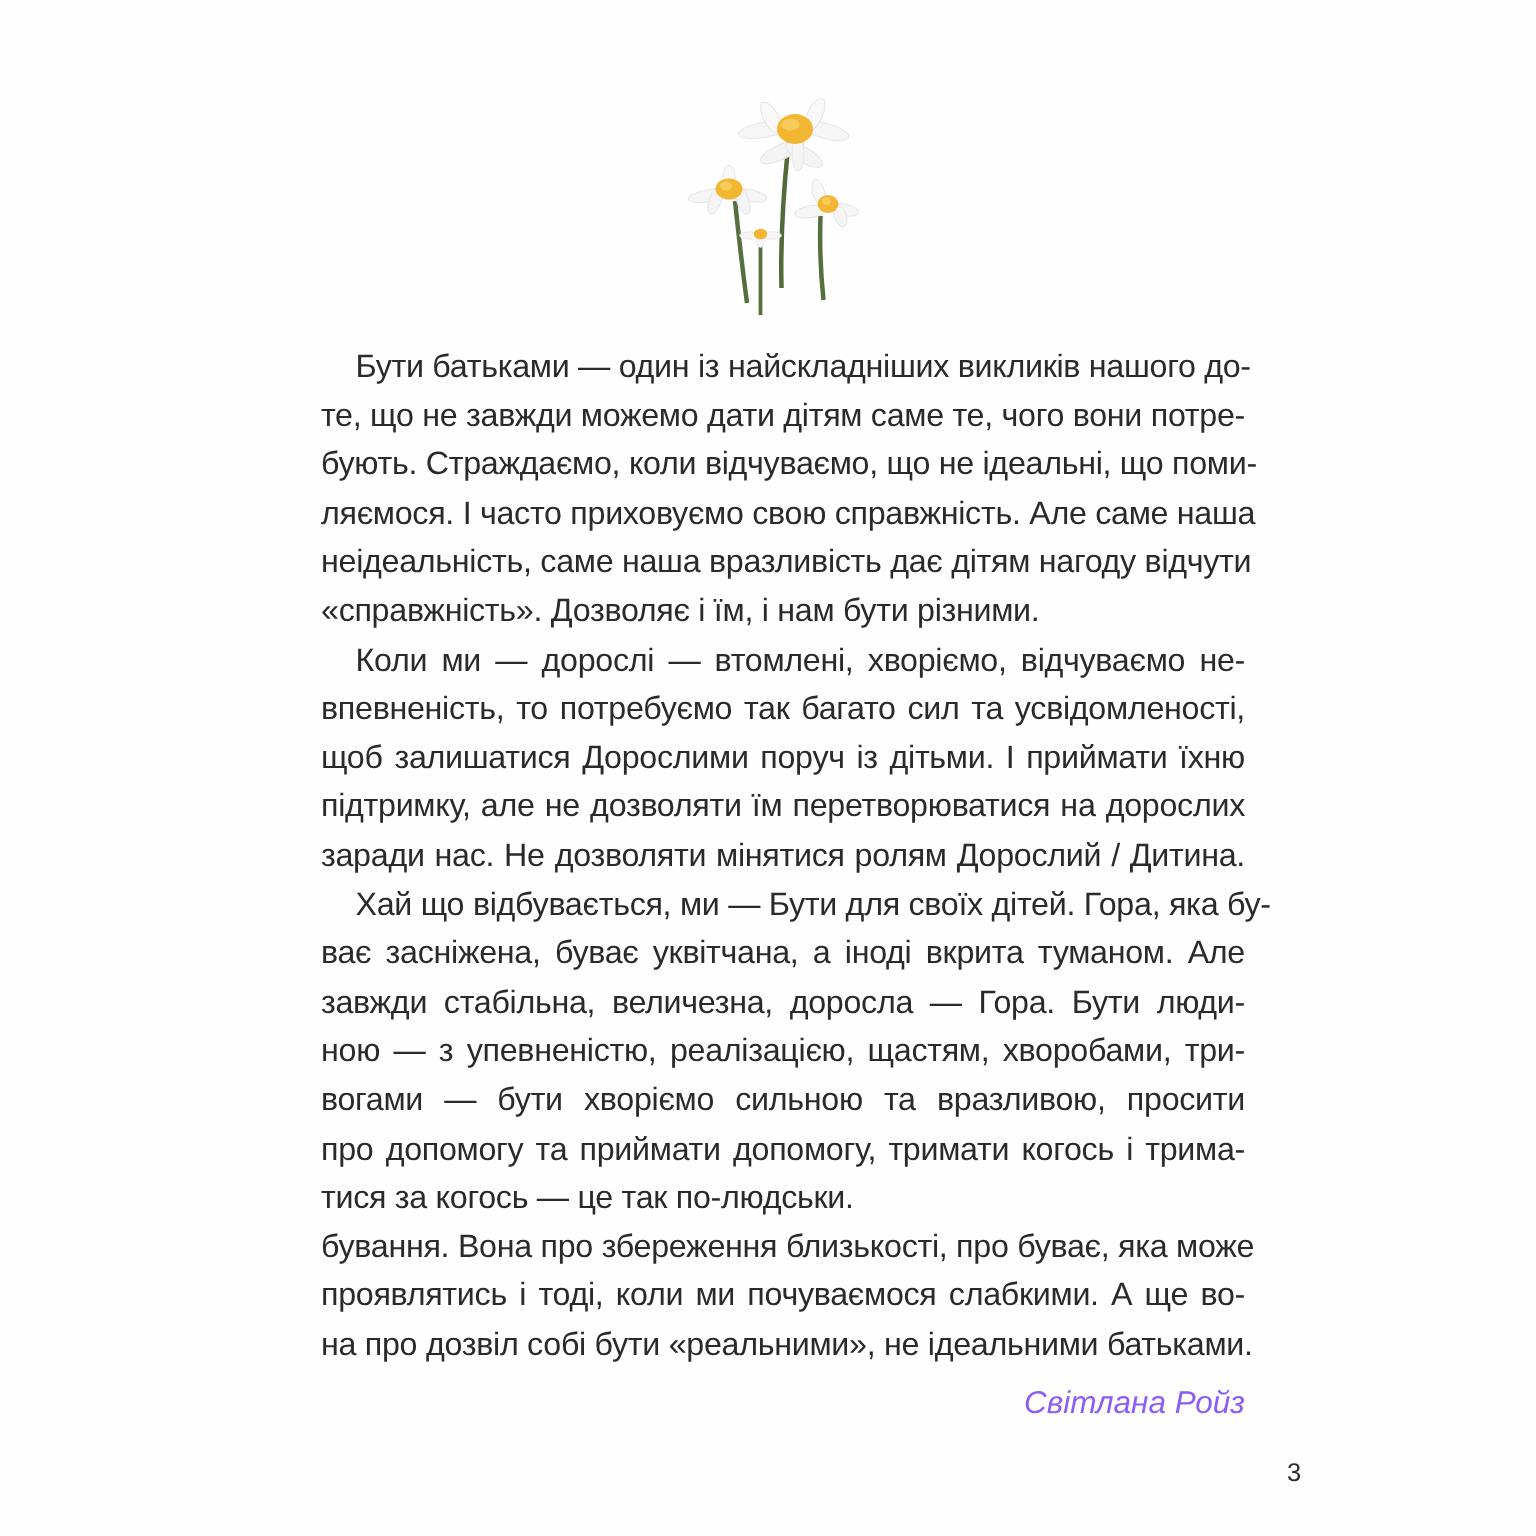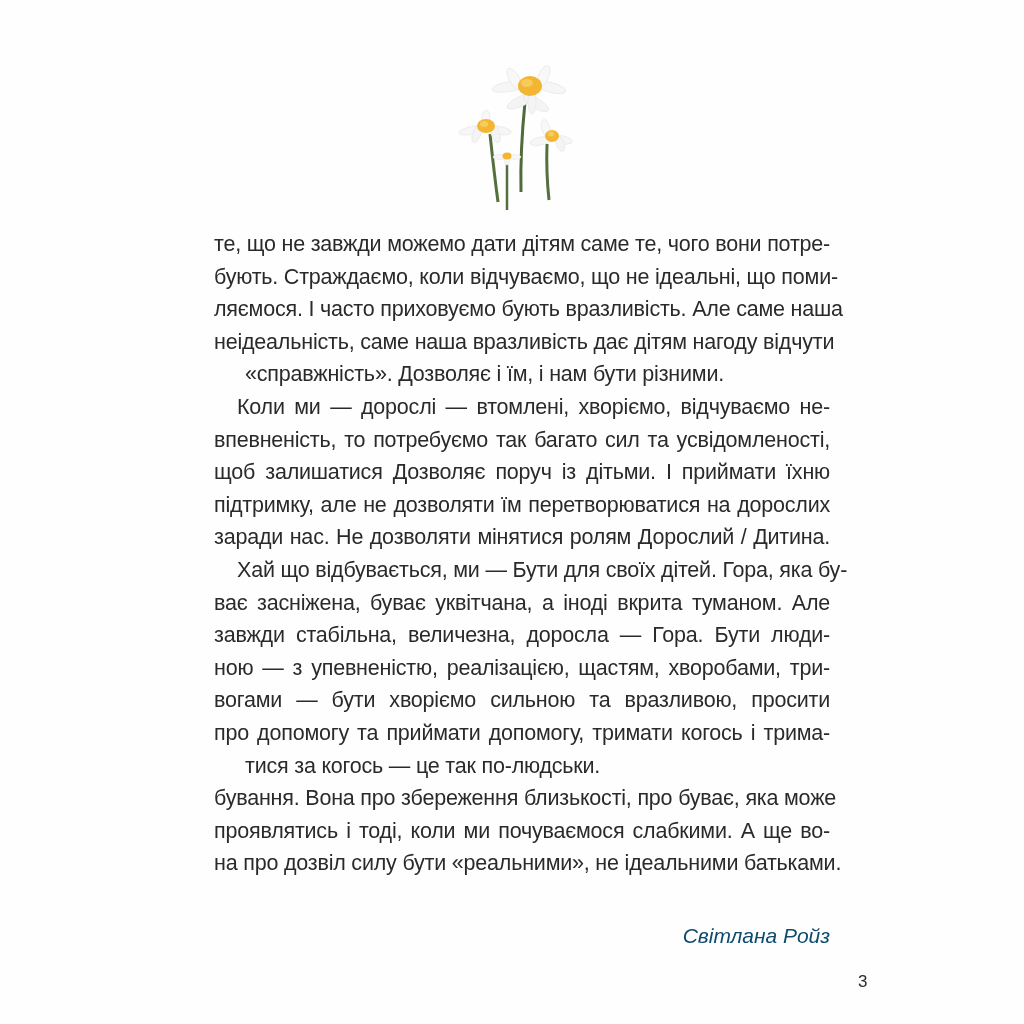"Бути батьками — один із" span.line { html: none -> <span>Бути батьками — один із найскладніших викликів нашого до-</span> }
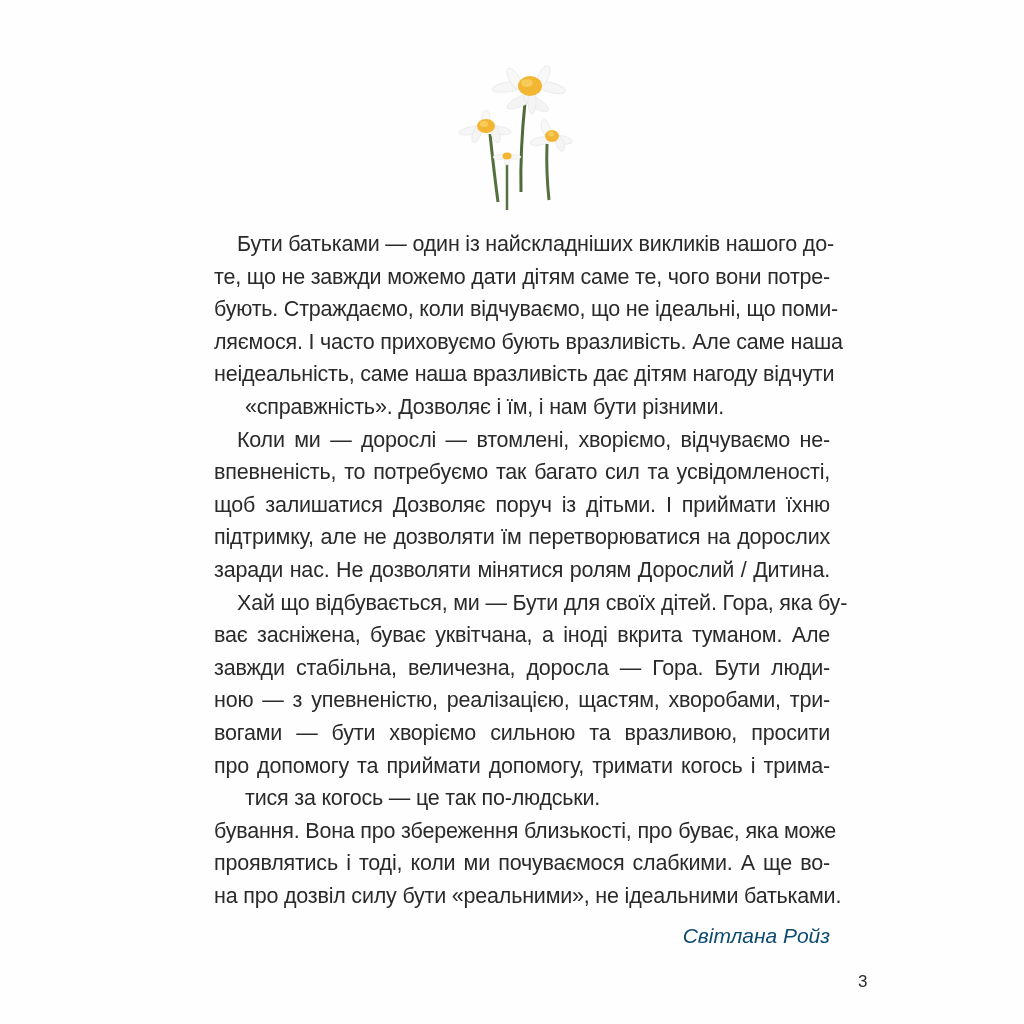"ляємося. І часто приховуємо бують" span.line { text: бують вразливість -> свою справжність }
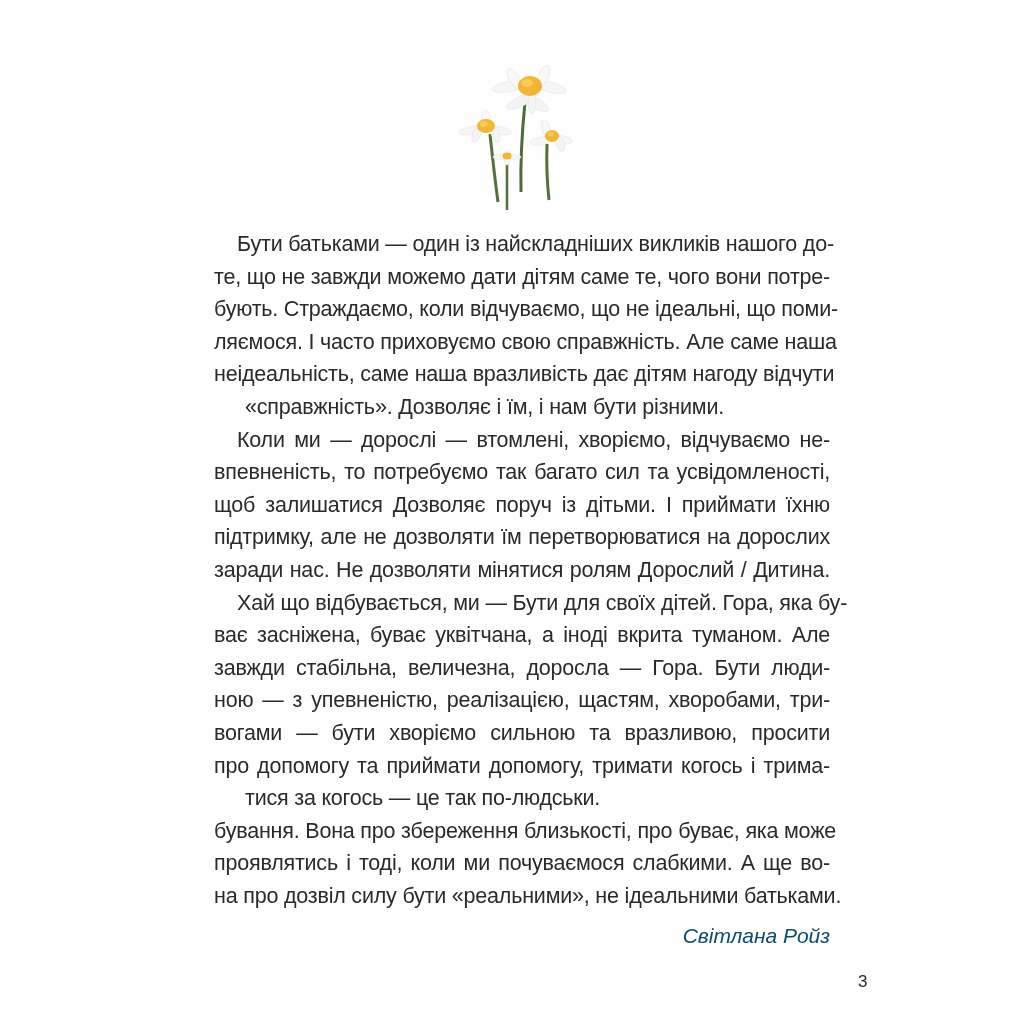"«справжність». Дозволяє і їм, і" .line.last { margin-left: 31px -> none }
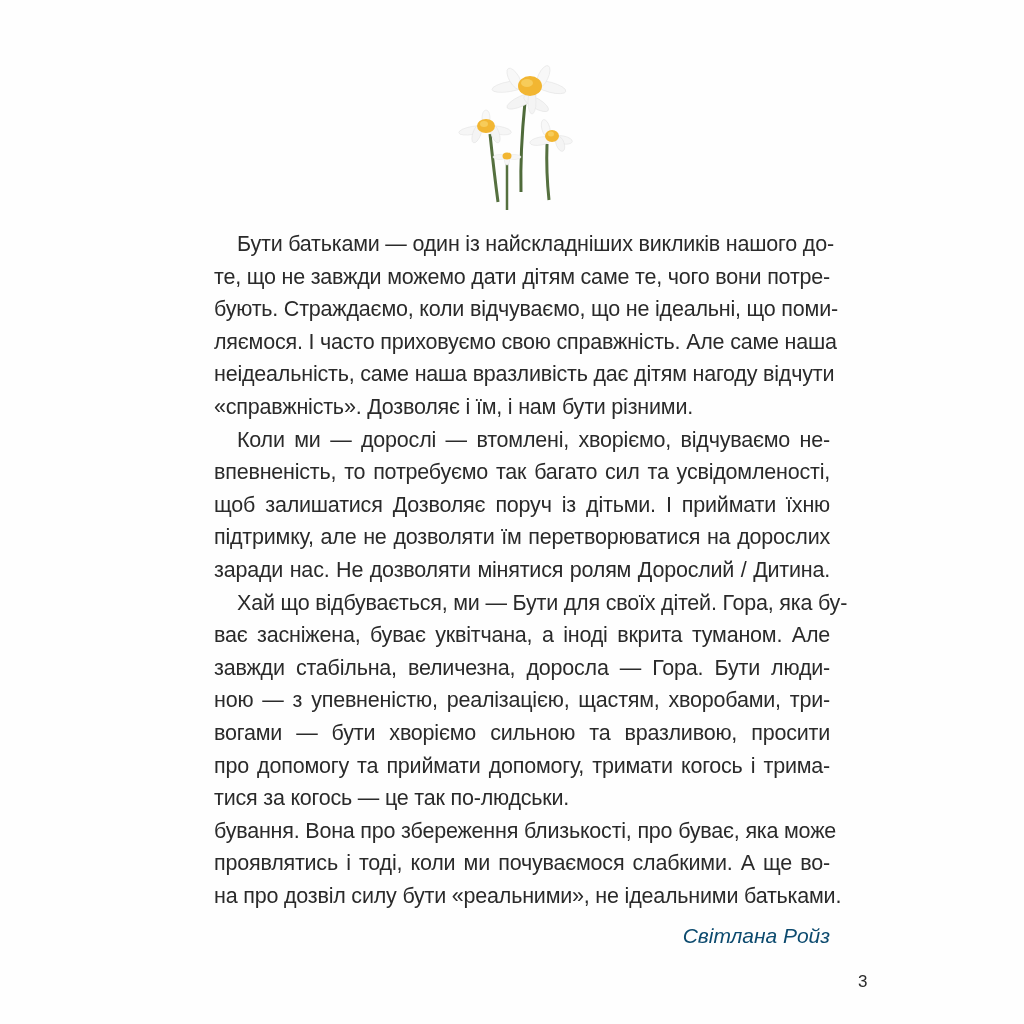"щоб залишатися Дозволяє поруч із" span.line { text: Дозволяє -> Дорослими }
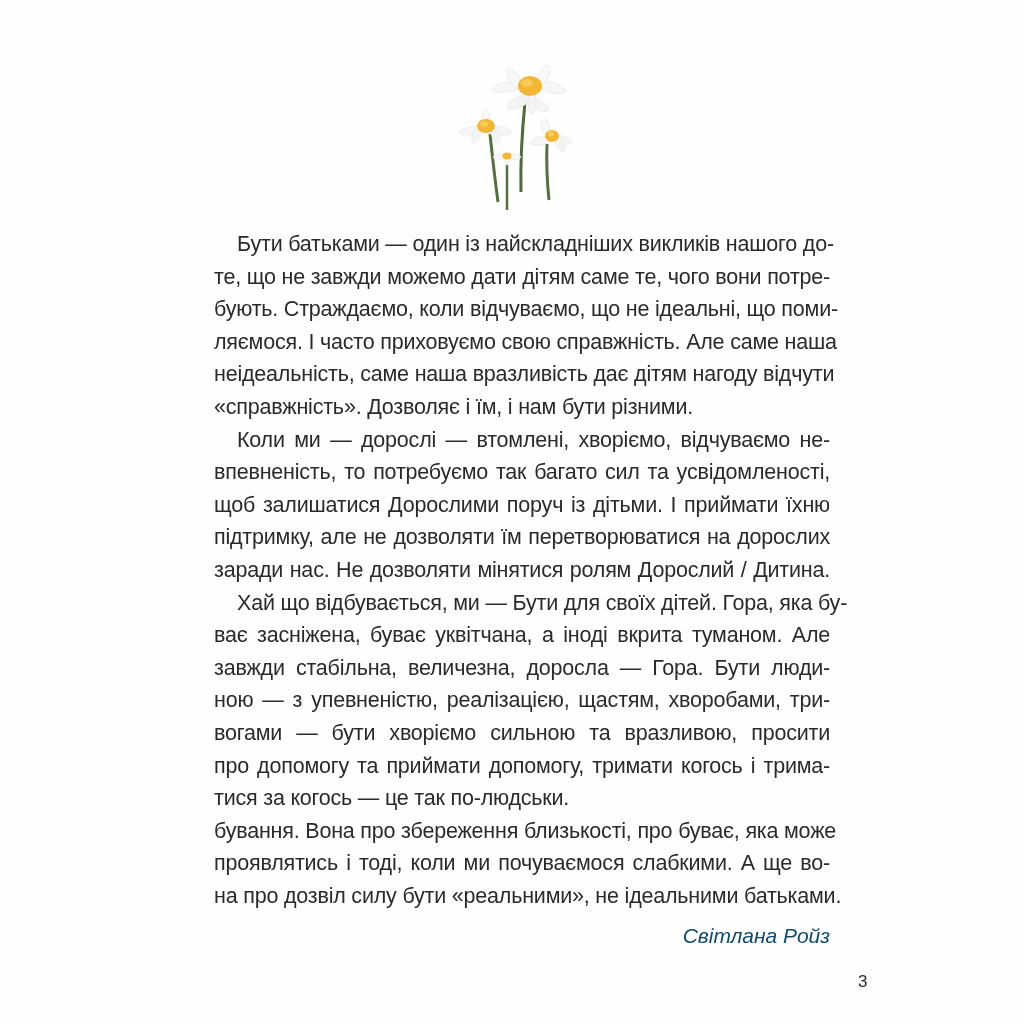"на про дозвіл силу бути" span.line { text: силу -> собі }
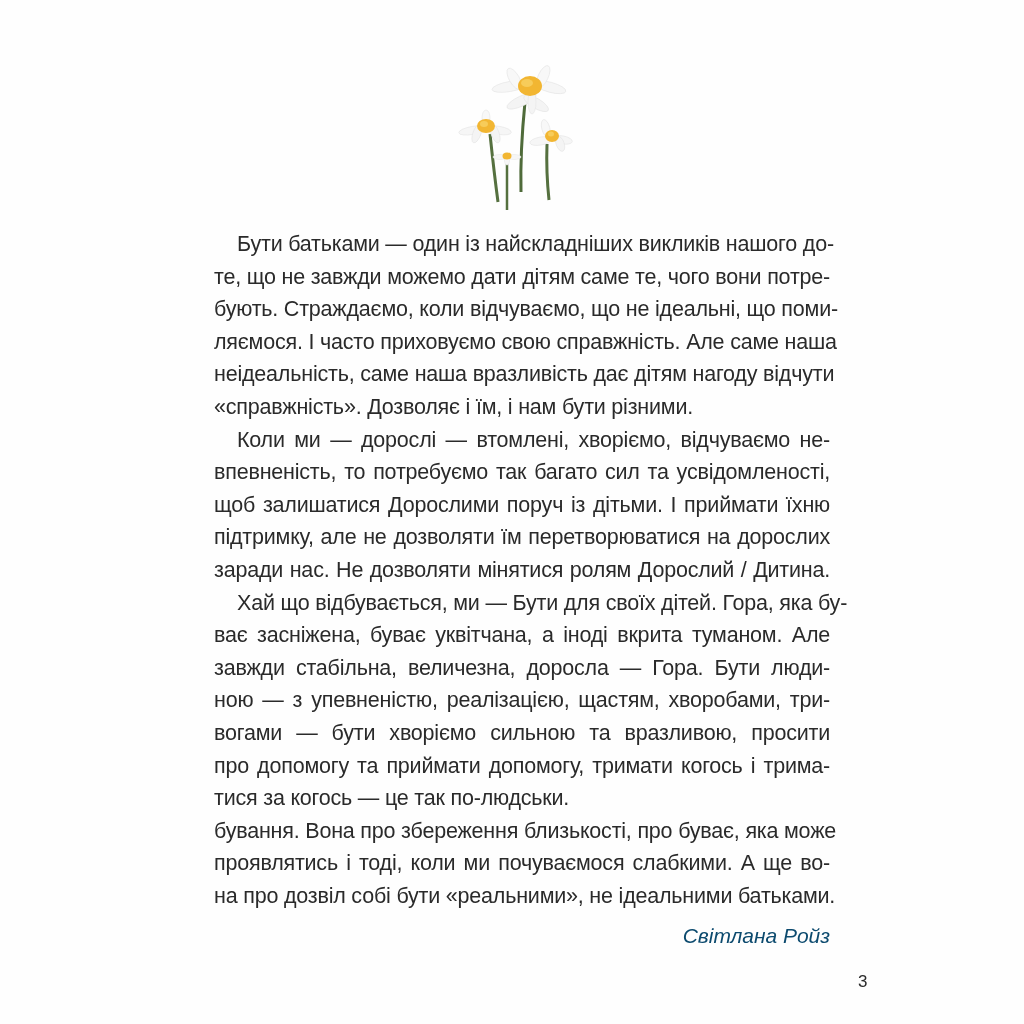"Світлана Ройз" .signature { color: #0c4a6e -> #8b5cf6 }
